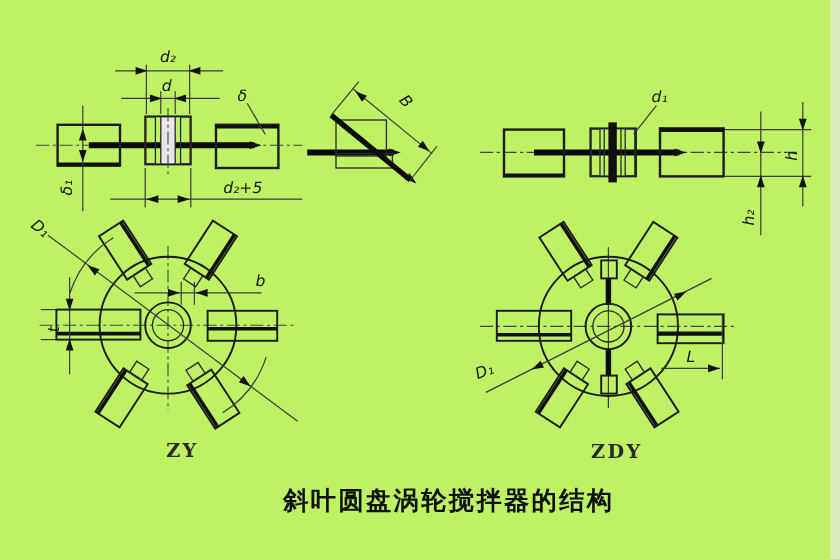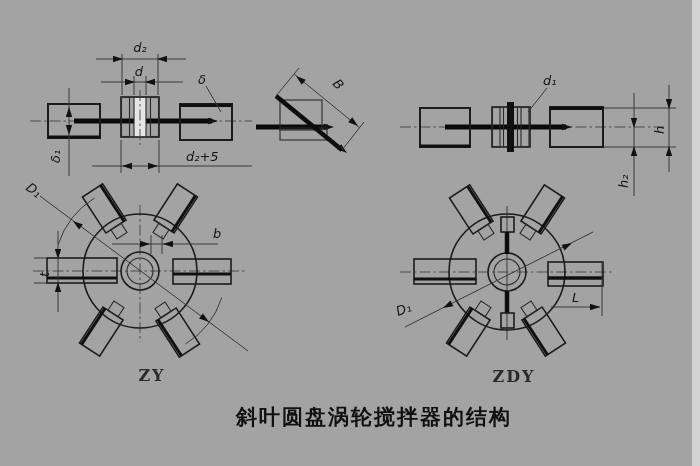"d₂" #canvas { background: #a3a3a3 -> #bef264 }
